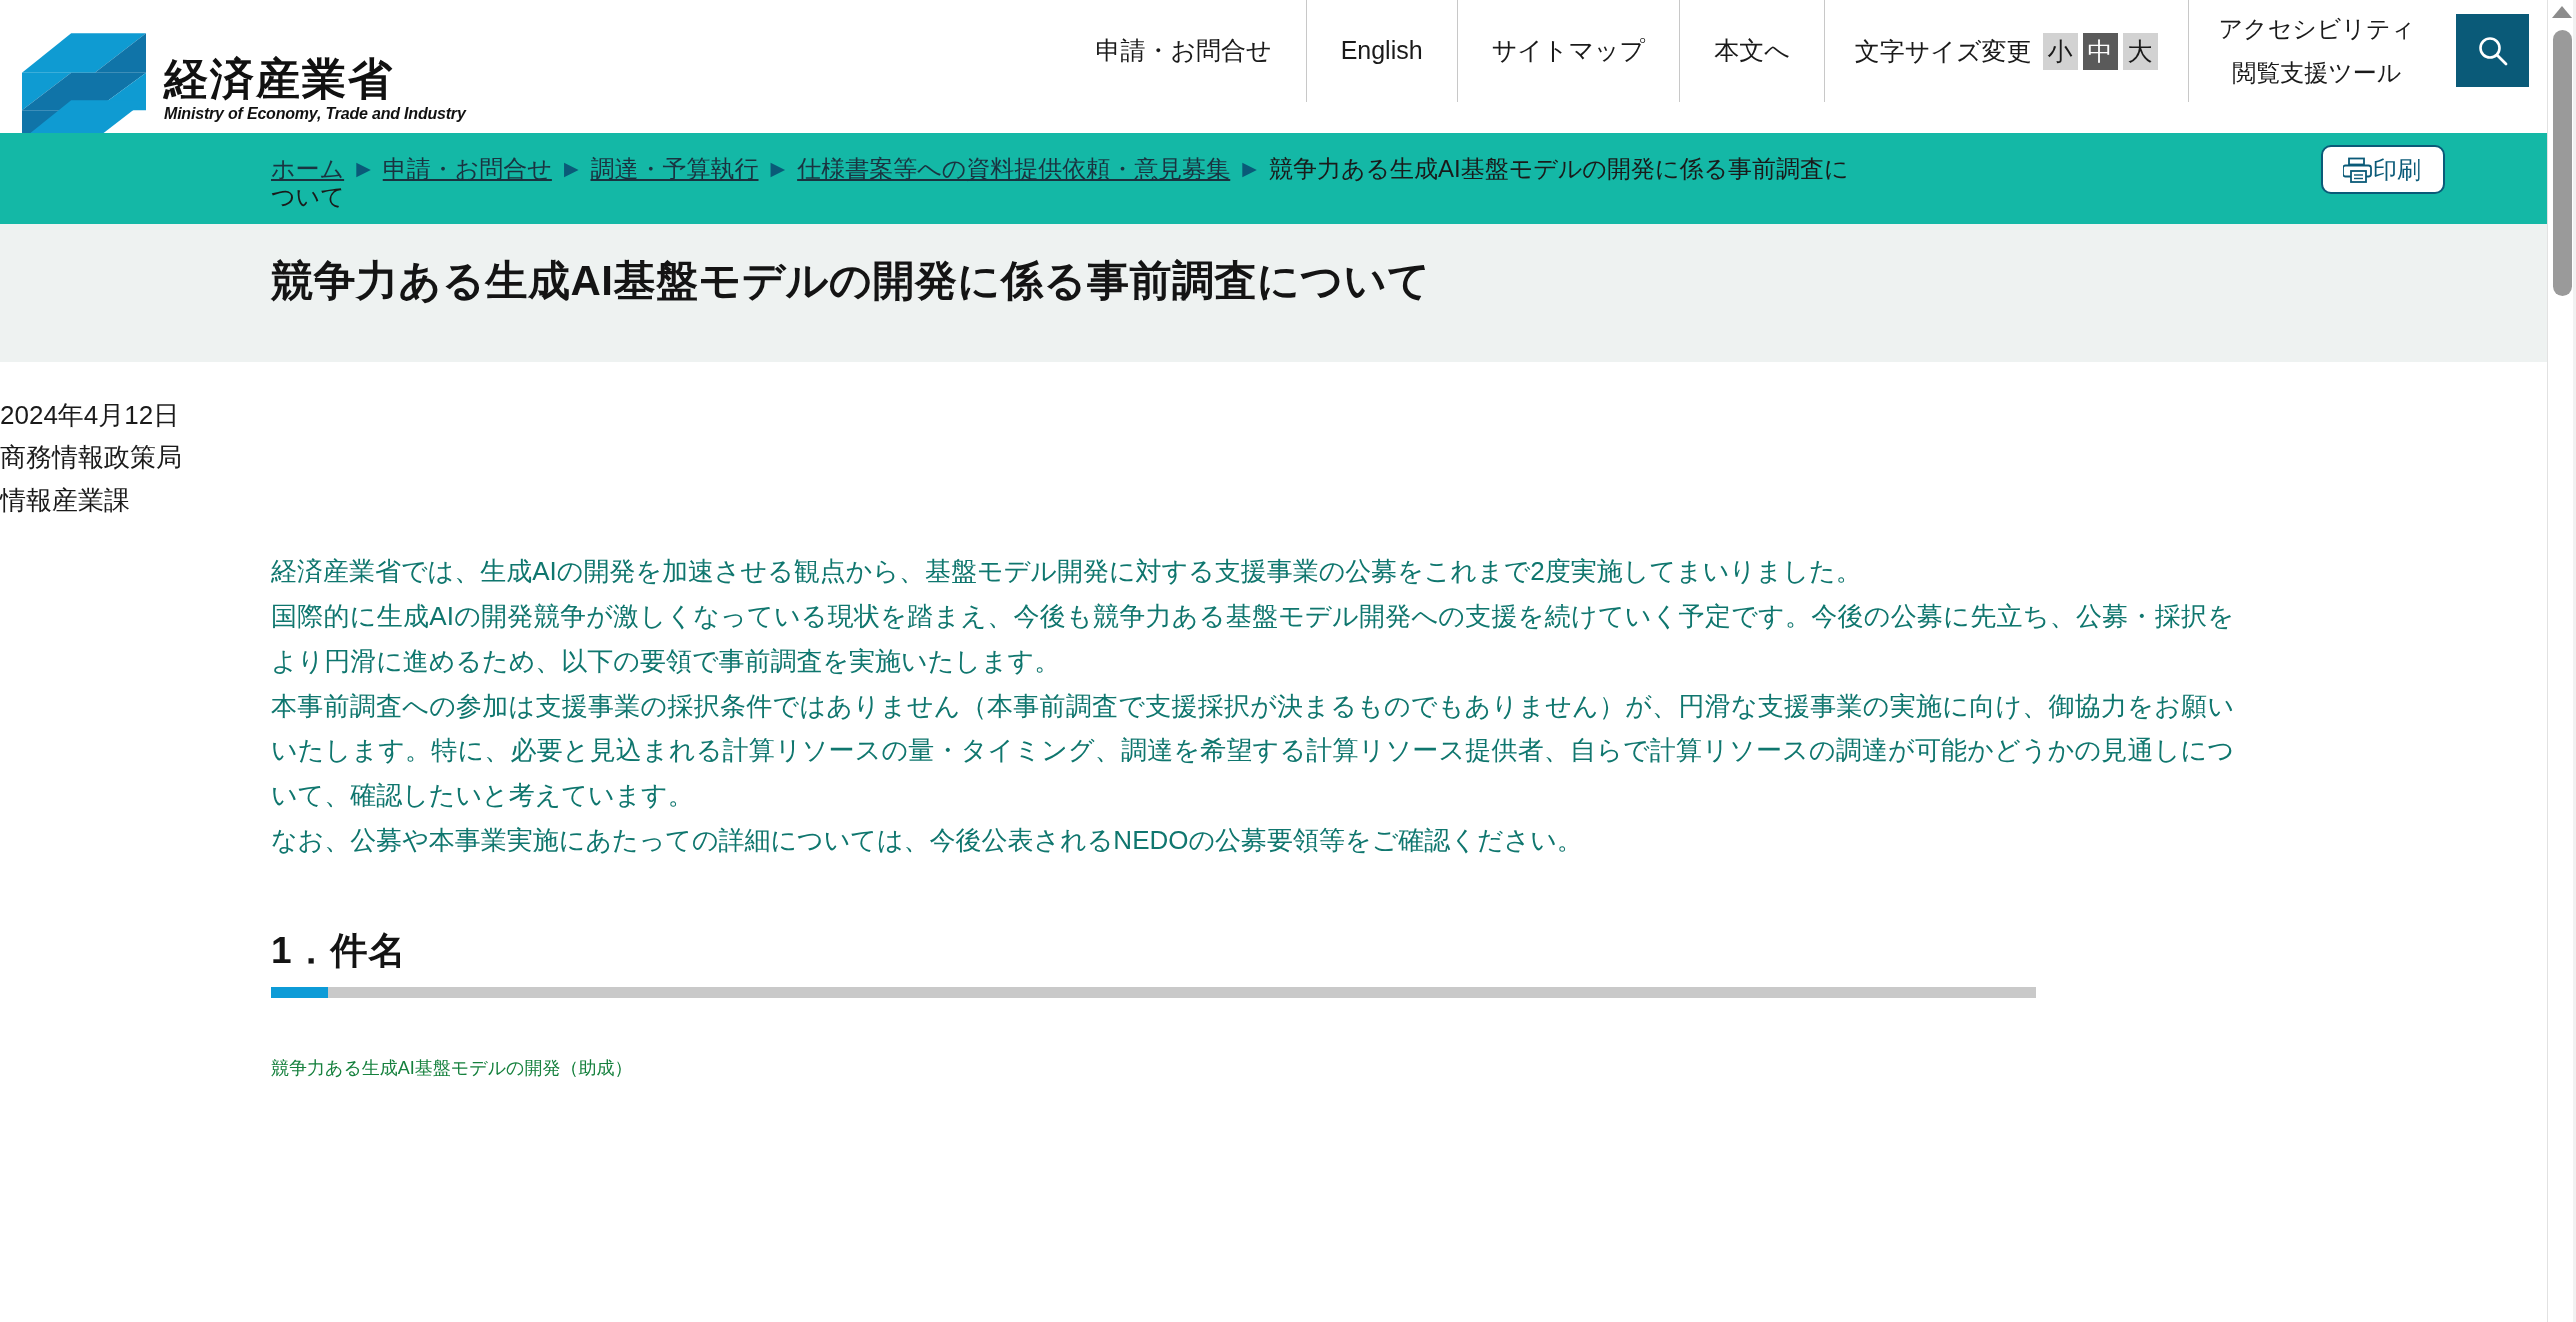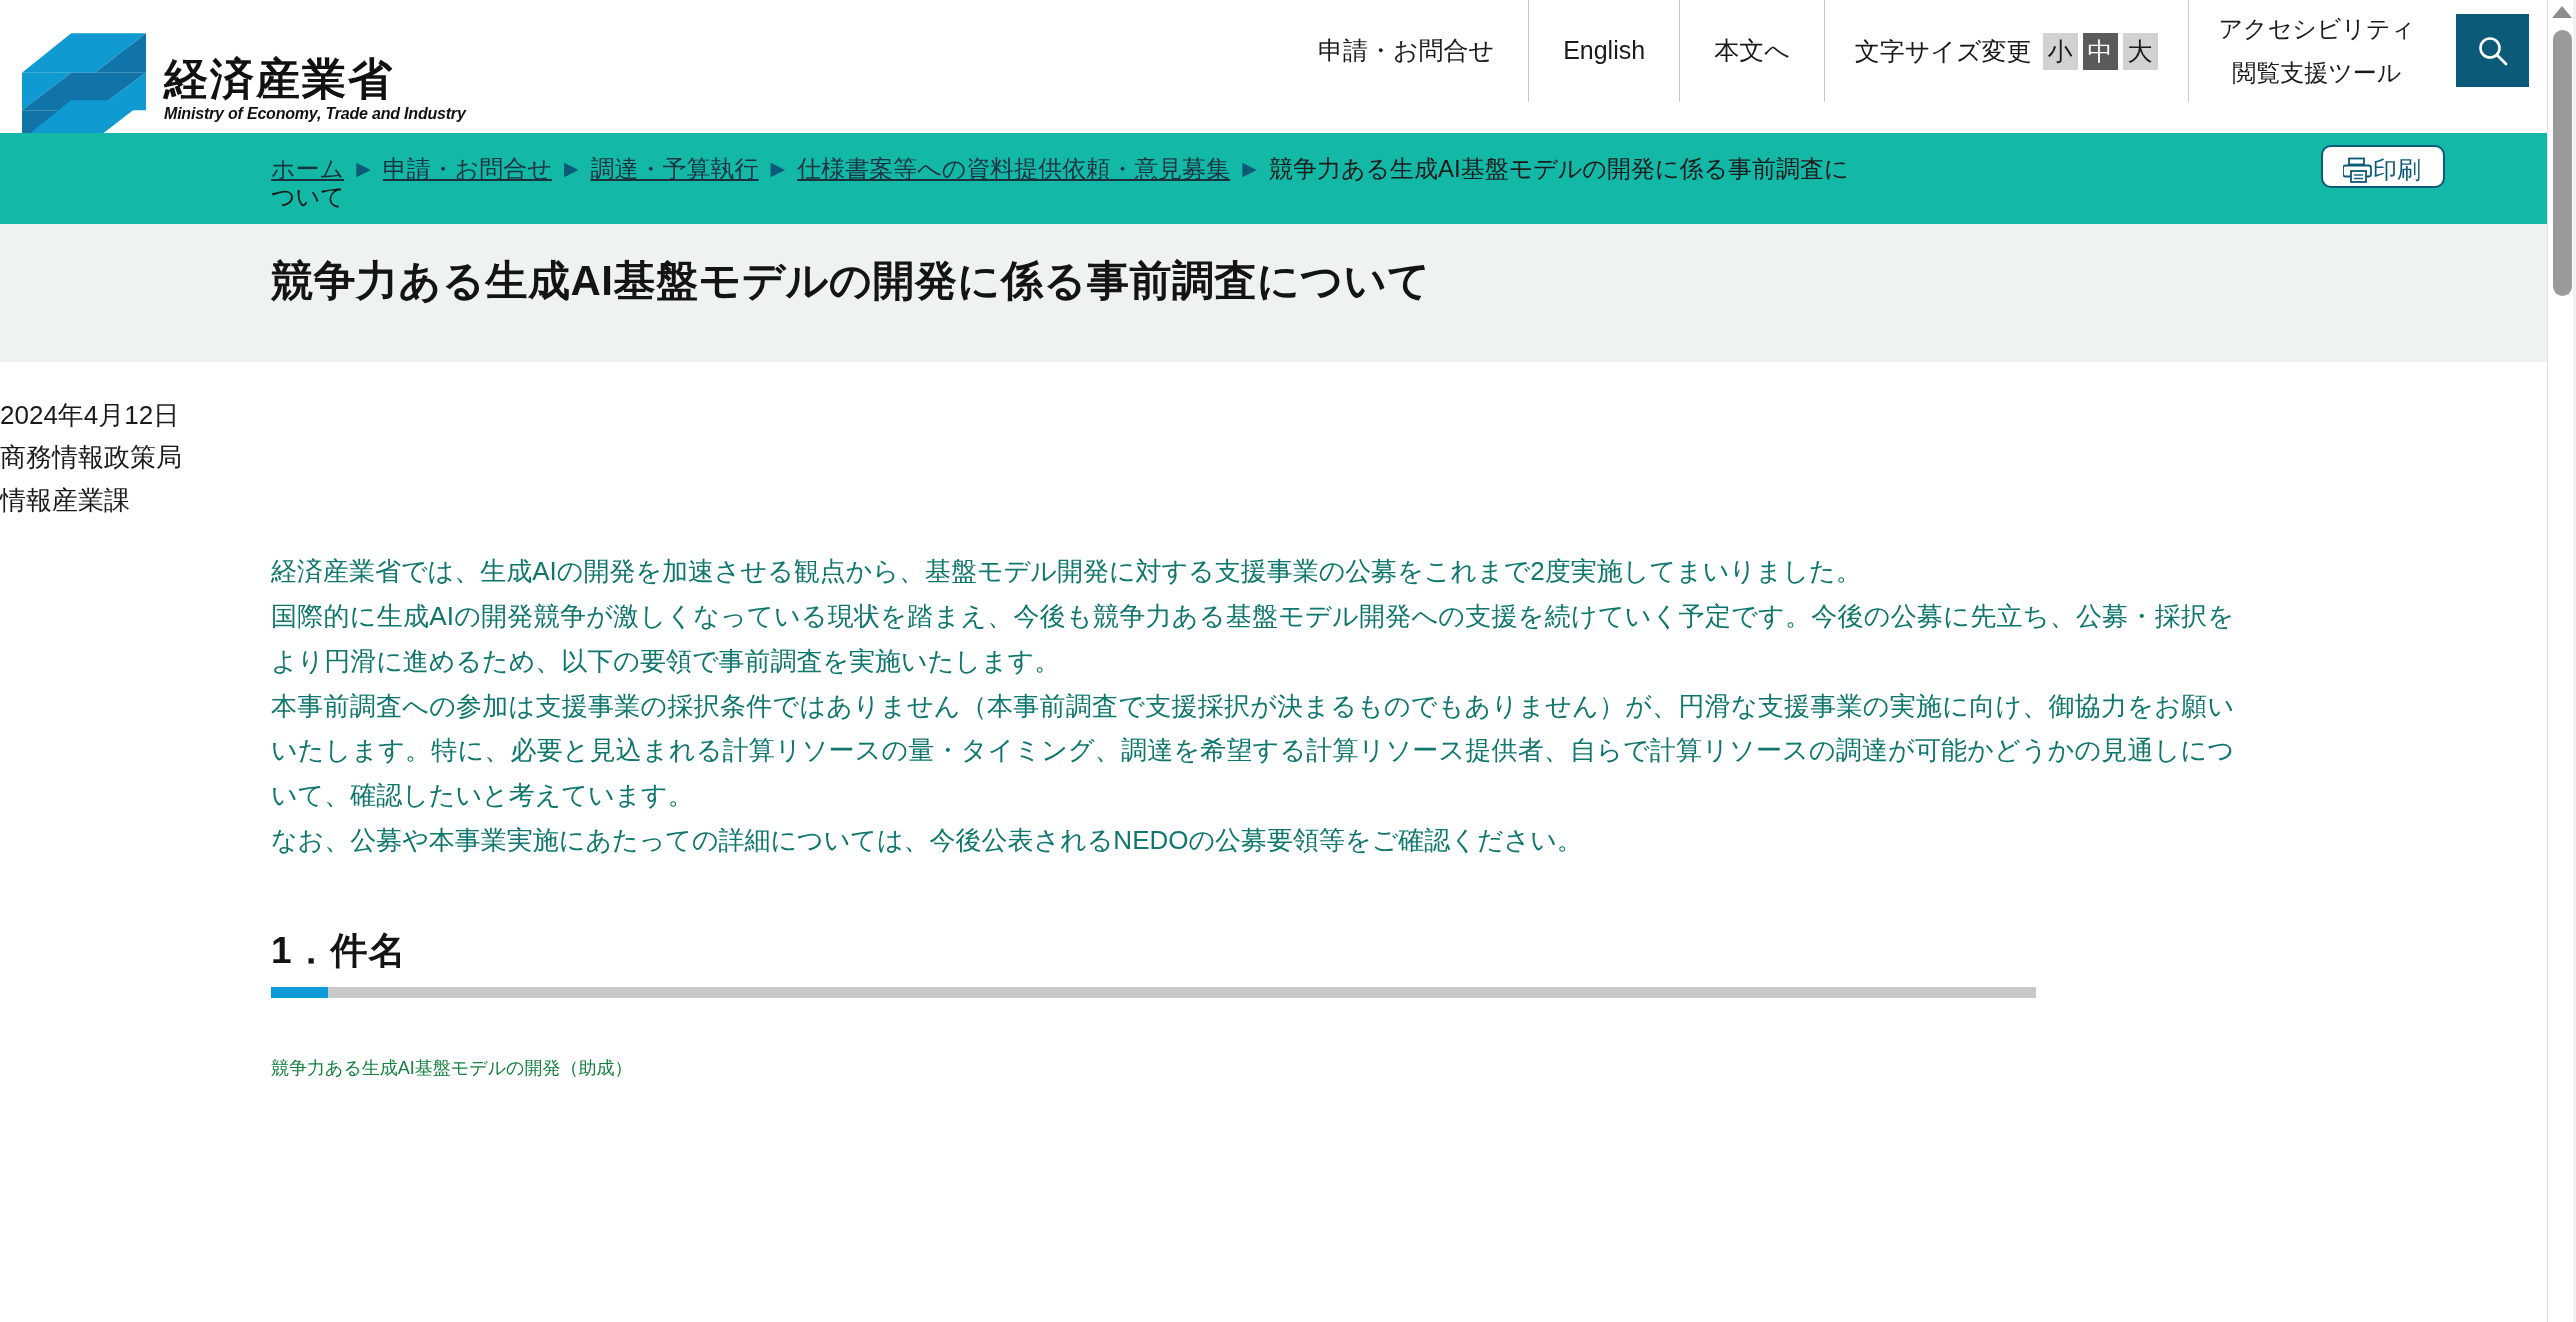"サイトマップ" div.util-item { html: none -> <div>サイトマップ</div> }
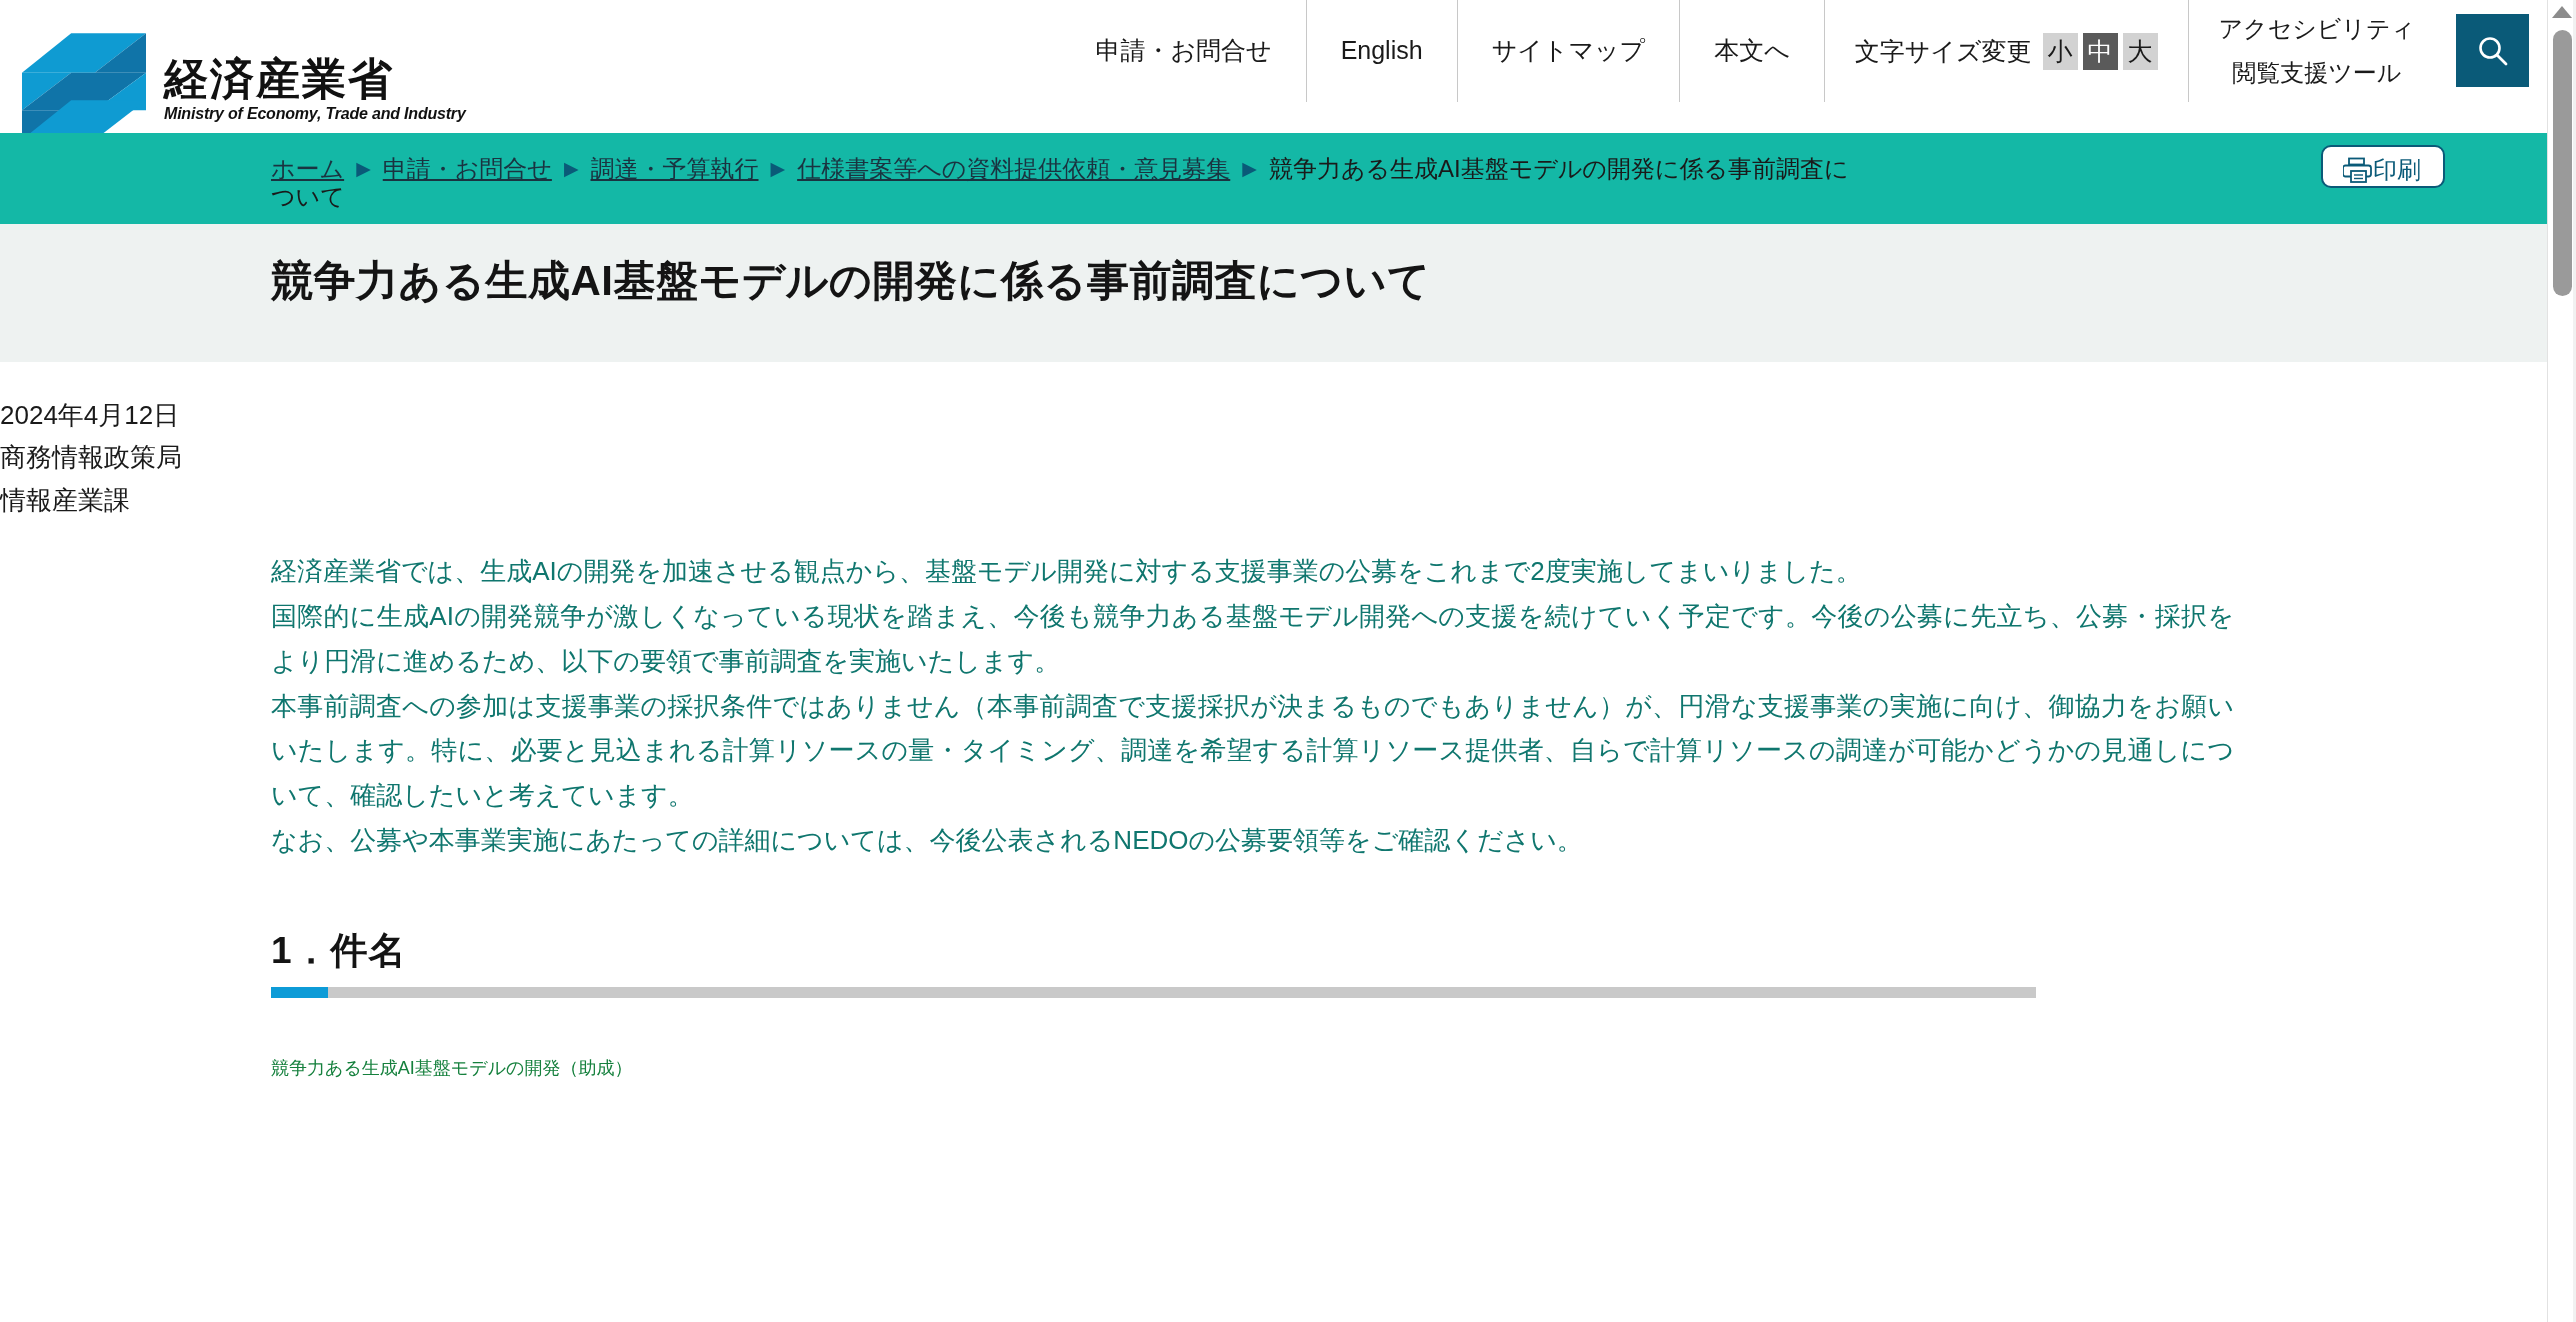"印刷" .print-btn { padding: 7px 22px 0 20px -> 7px 22px 6px 20px }
